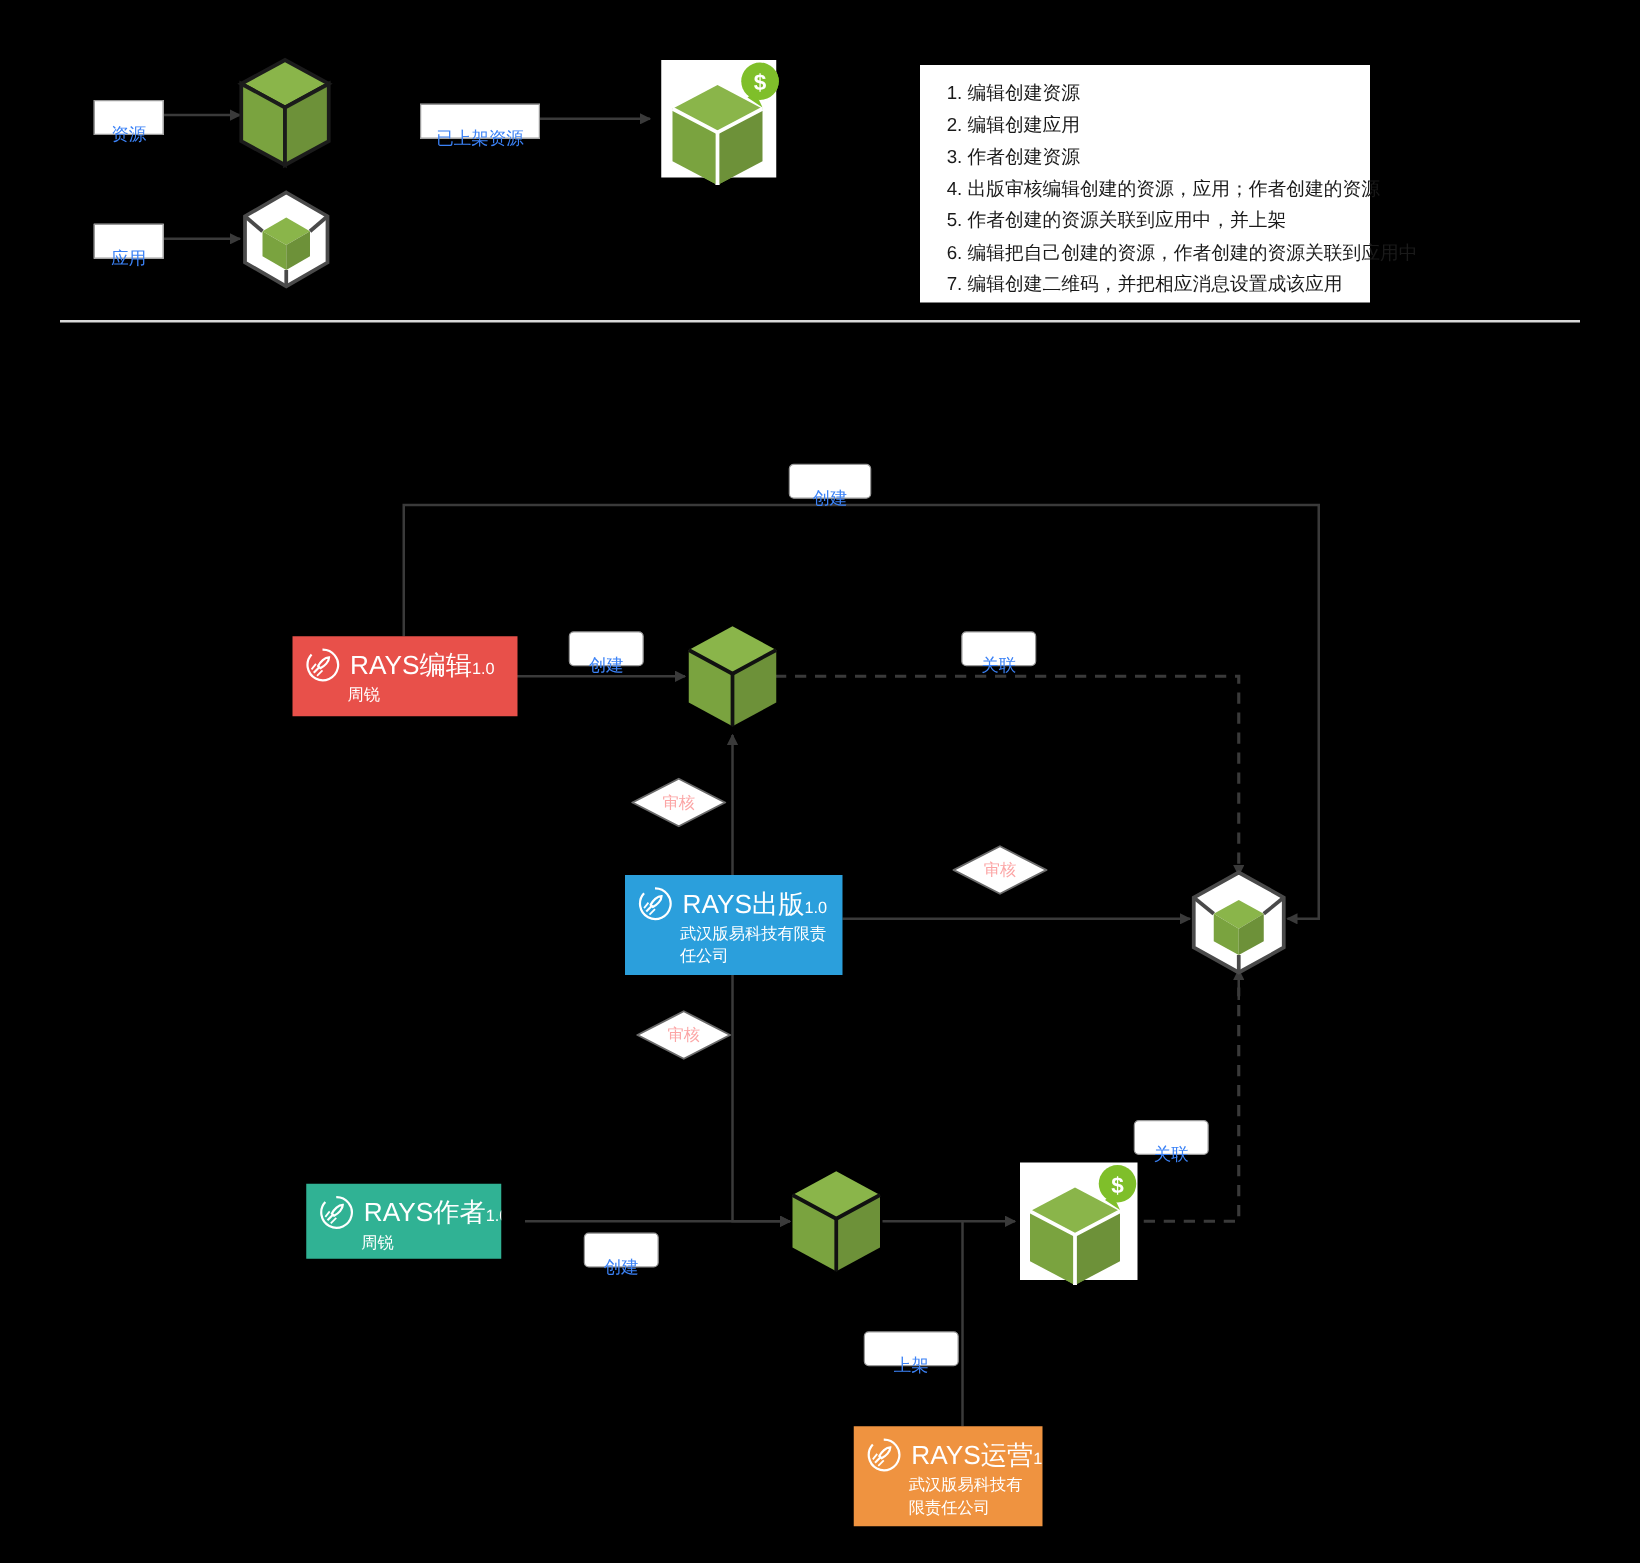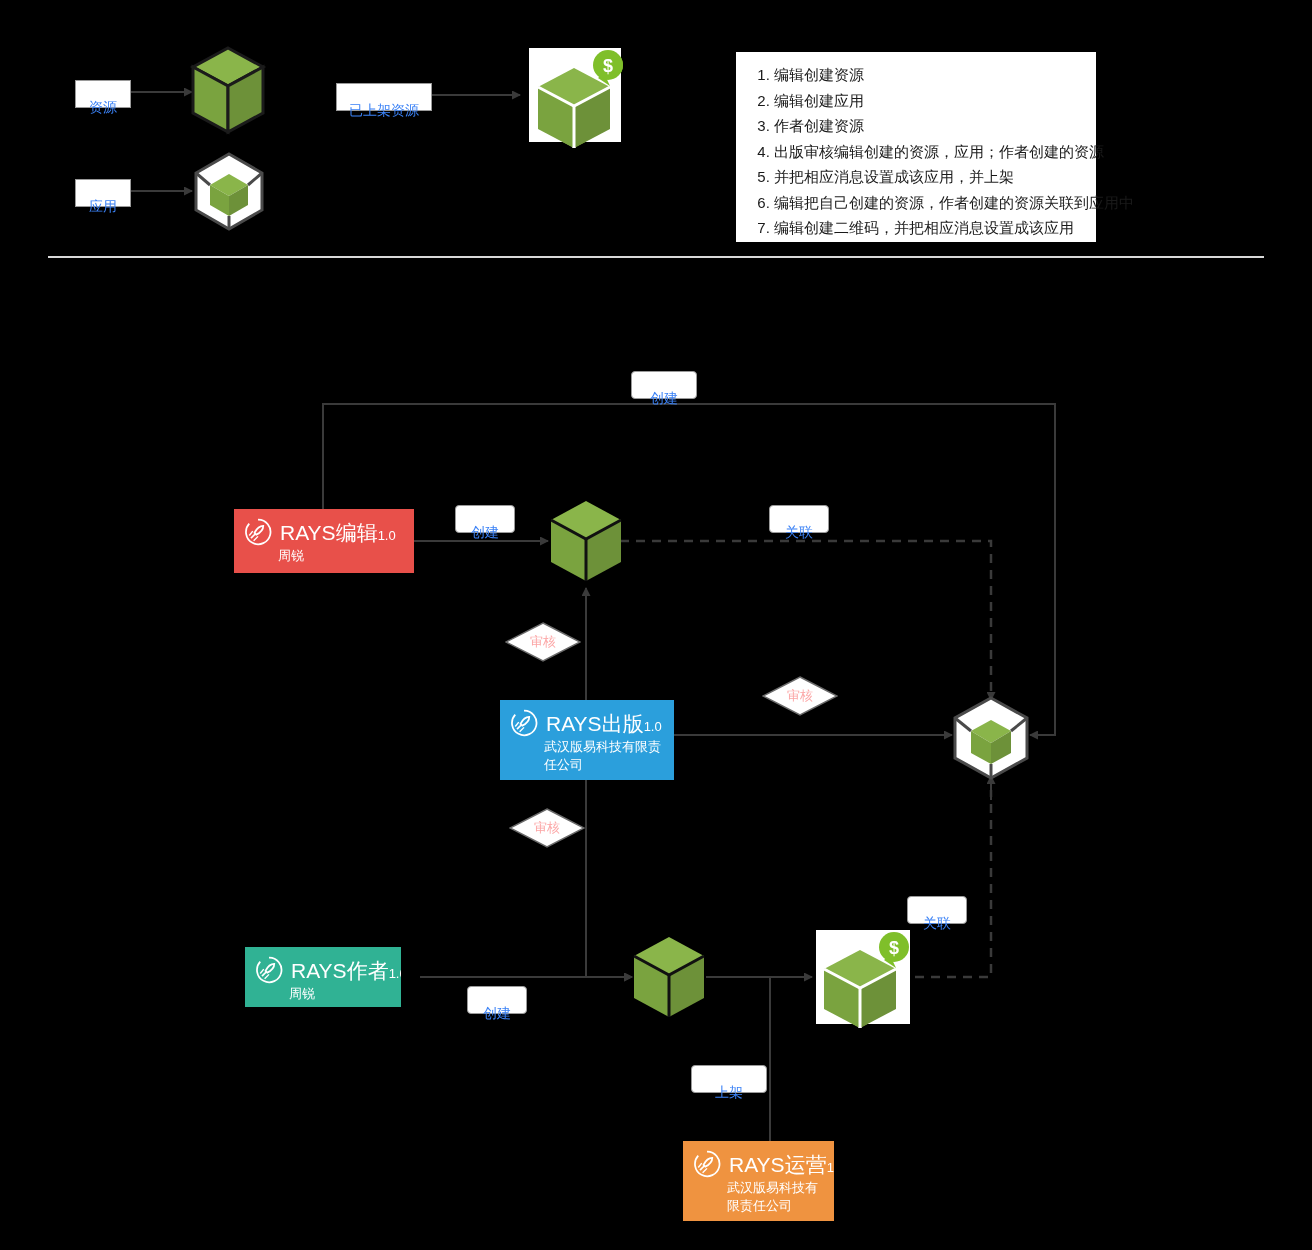"并把相应消息设置成该应用，并上架" li { text: 并把相应消息设置成该应用 -> 作者创建的资源关联到应用中 }
